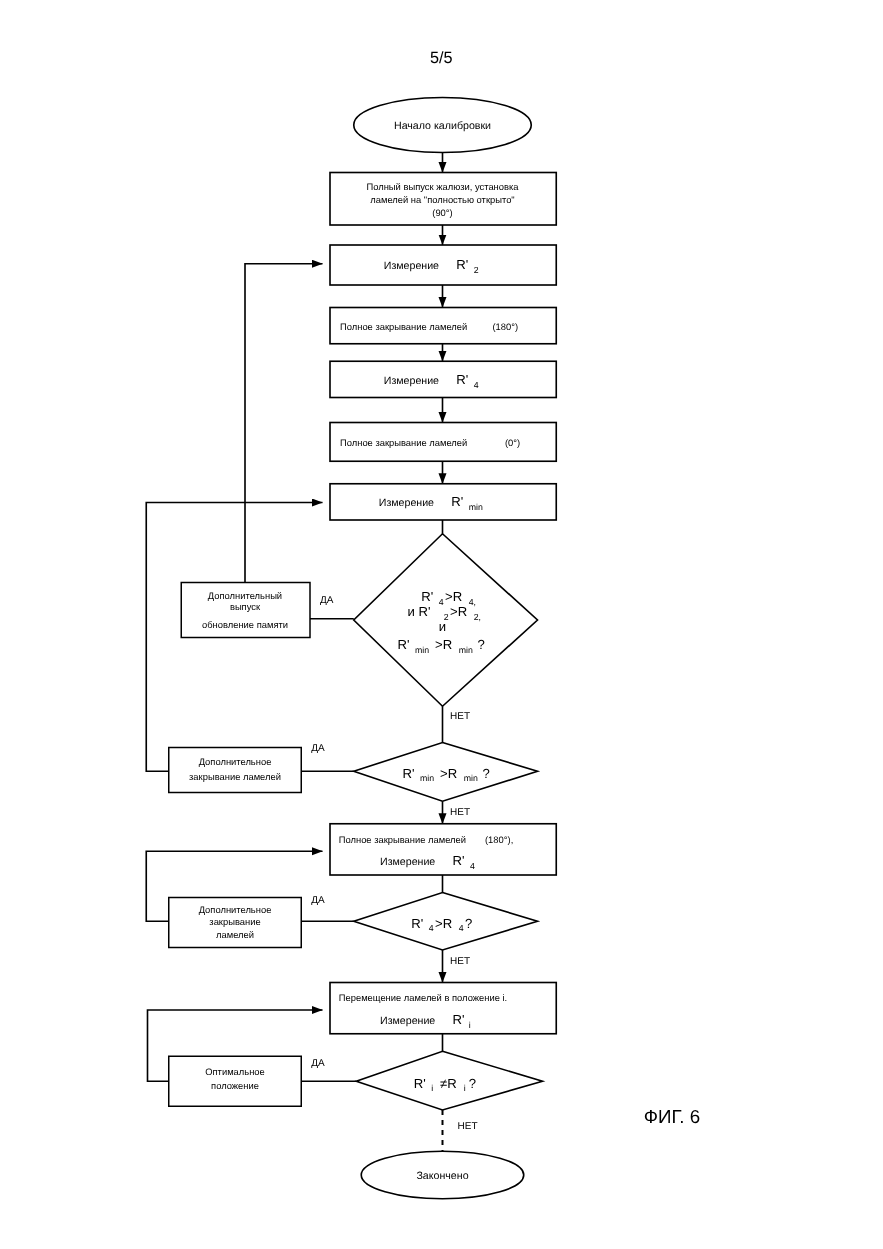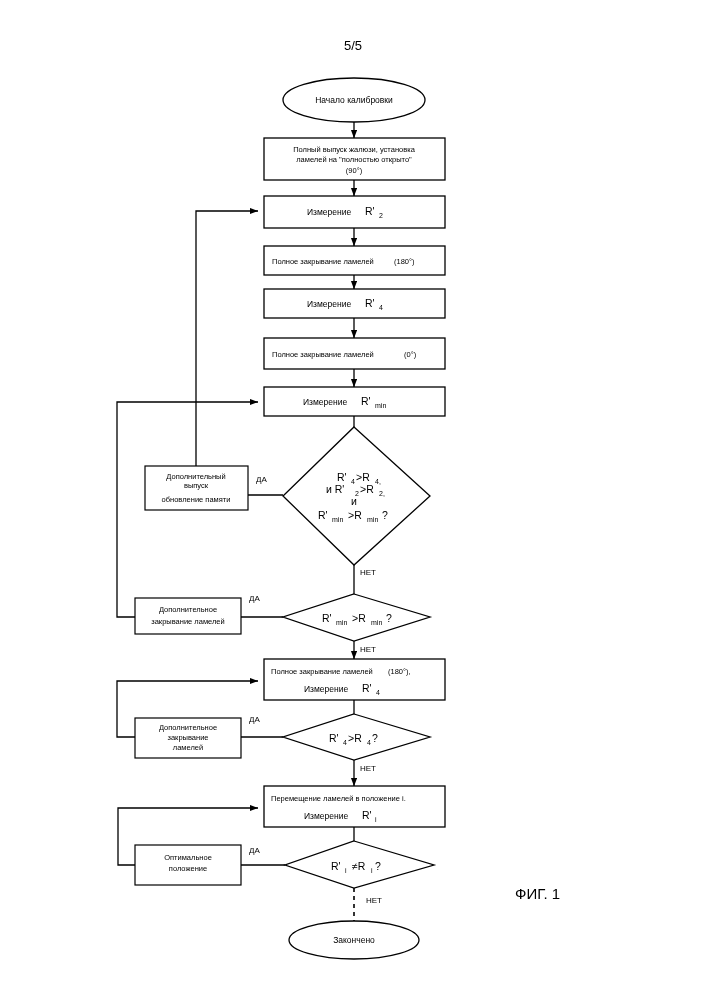"ФИГ. 1" div.t-fig { text: 1 -> 6 }
